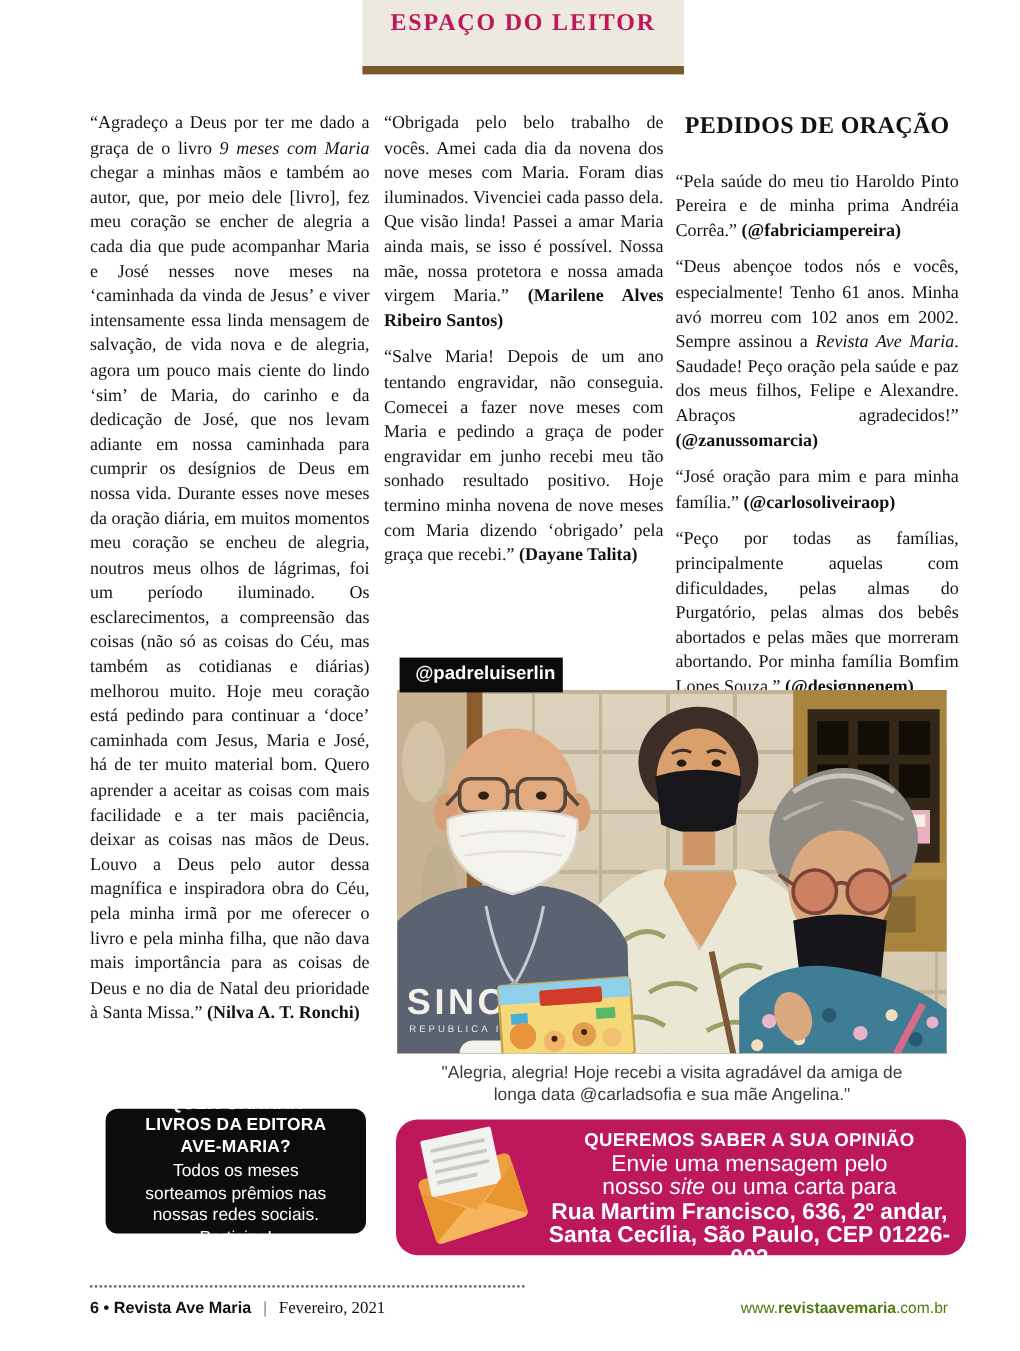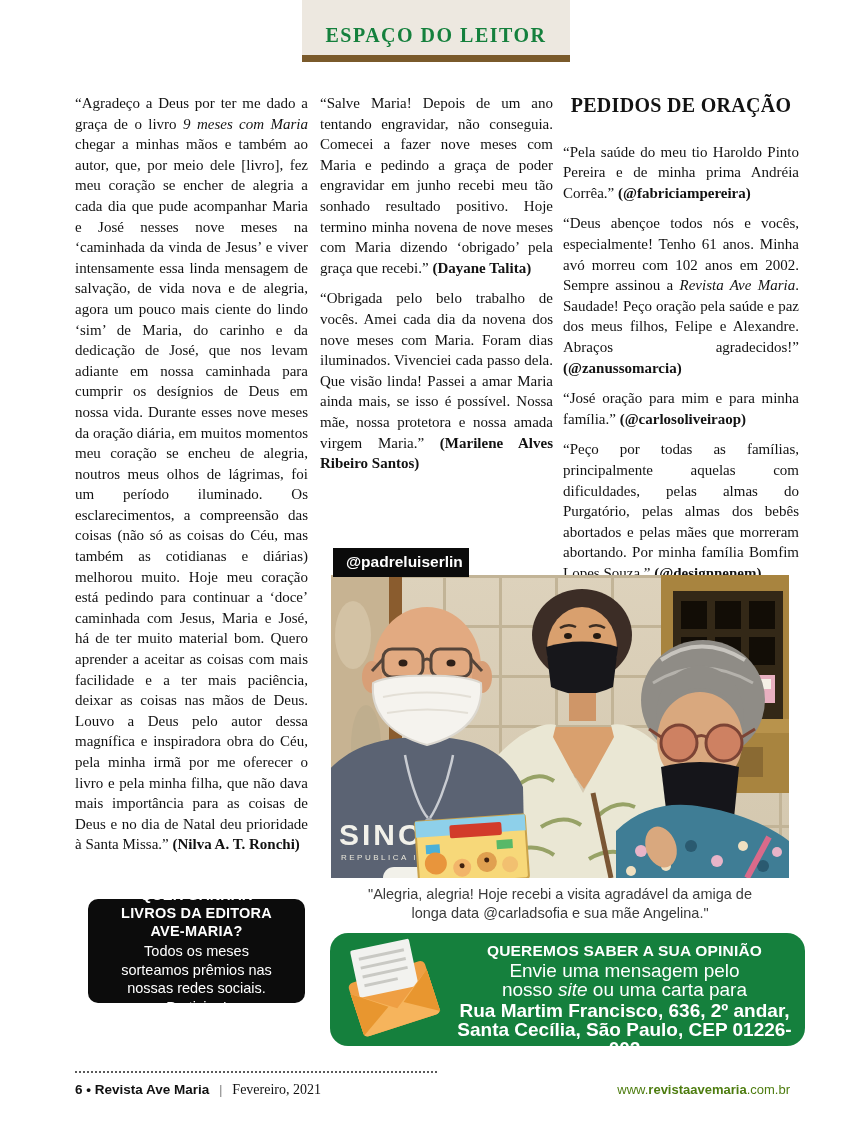"ESPAÇO DO LEITOR" .banner-title { color: #15803d -> #be185d; padding-bottom: 8px -> 24px }
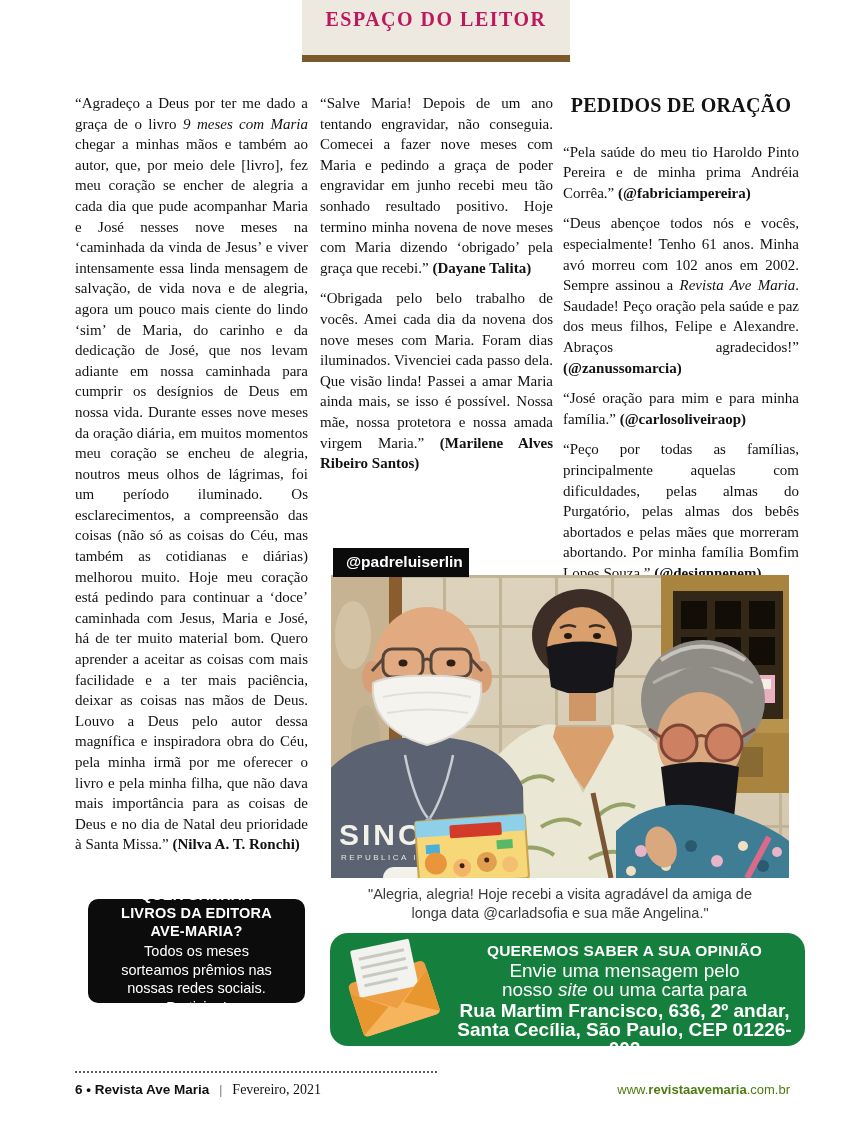"“Salve Maria! Depois de um" p { order: before "“Obrigada pelo belo trabalho de" -> after "“Obrigada pelo belo trabalho de" }
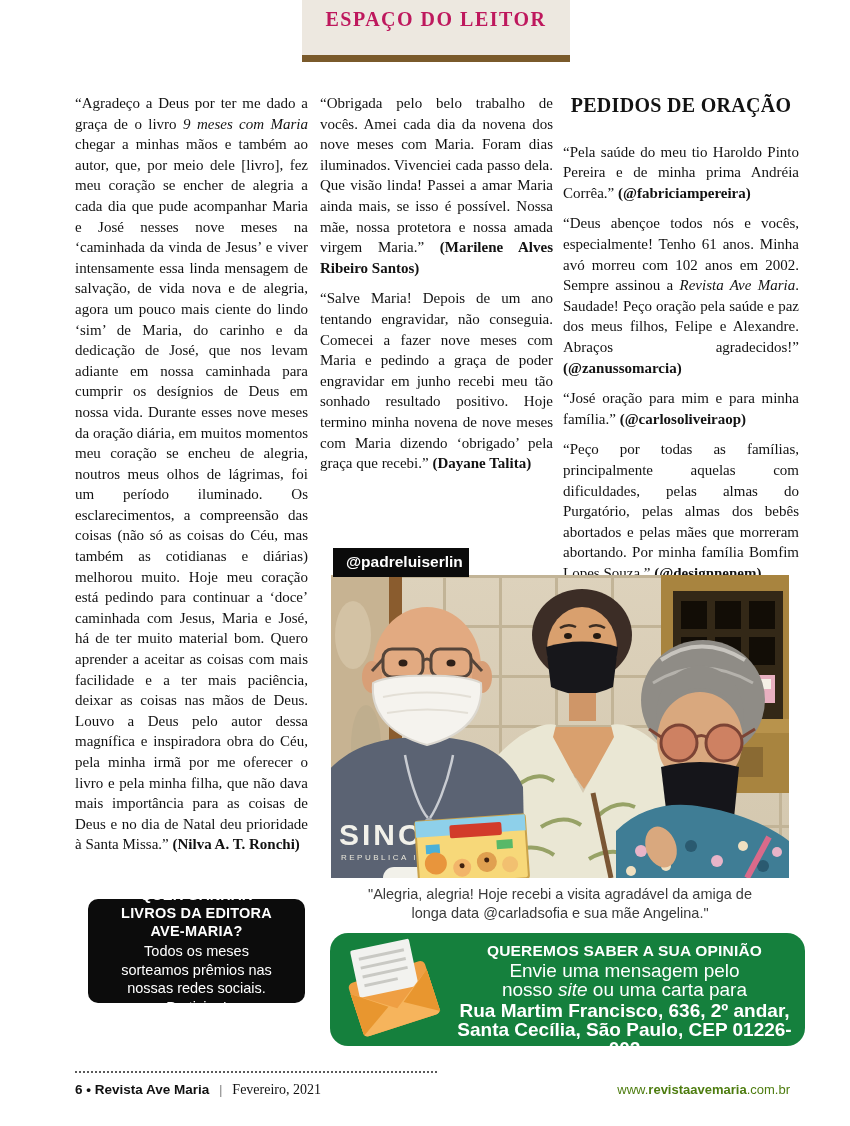"QUER GANHAR LIVROS DA EDITORA" .promo-black { top: 899px -> 924px }
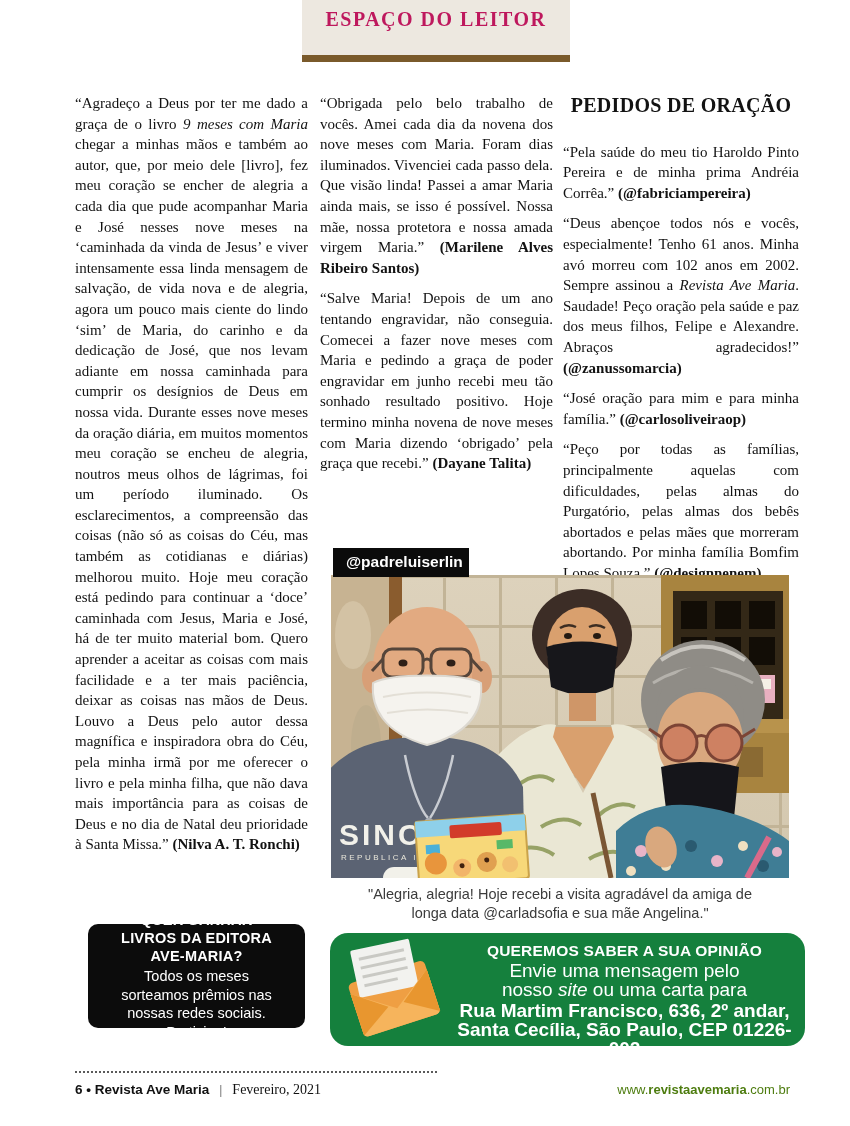"QUEREMOS SABER A SUA OPINIÃO" .promo-red { background: #15803d -> #be185d }
